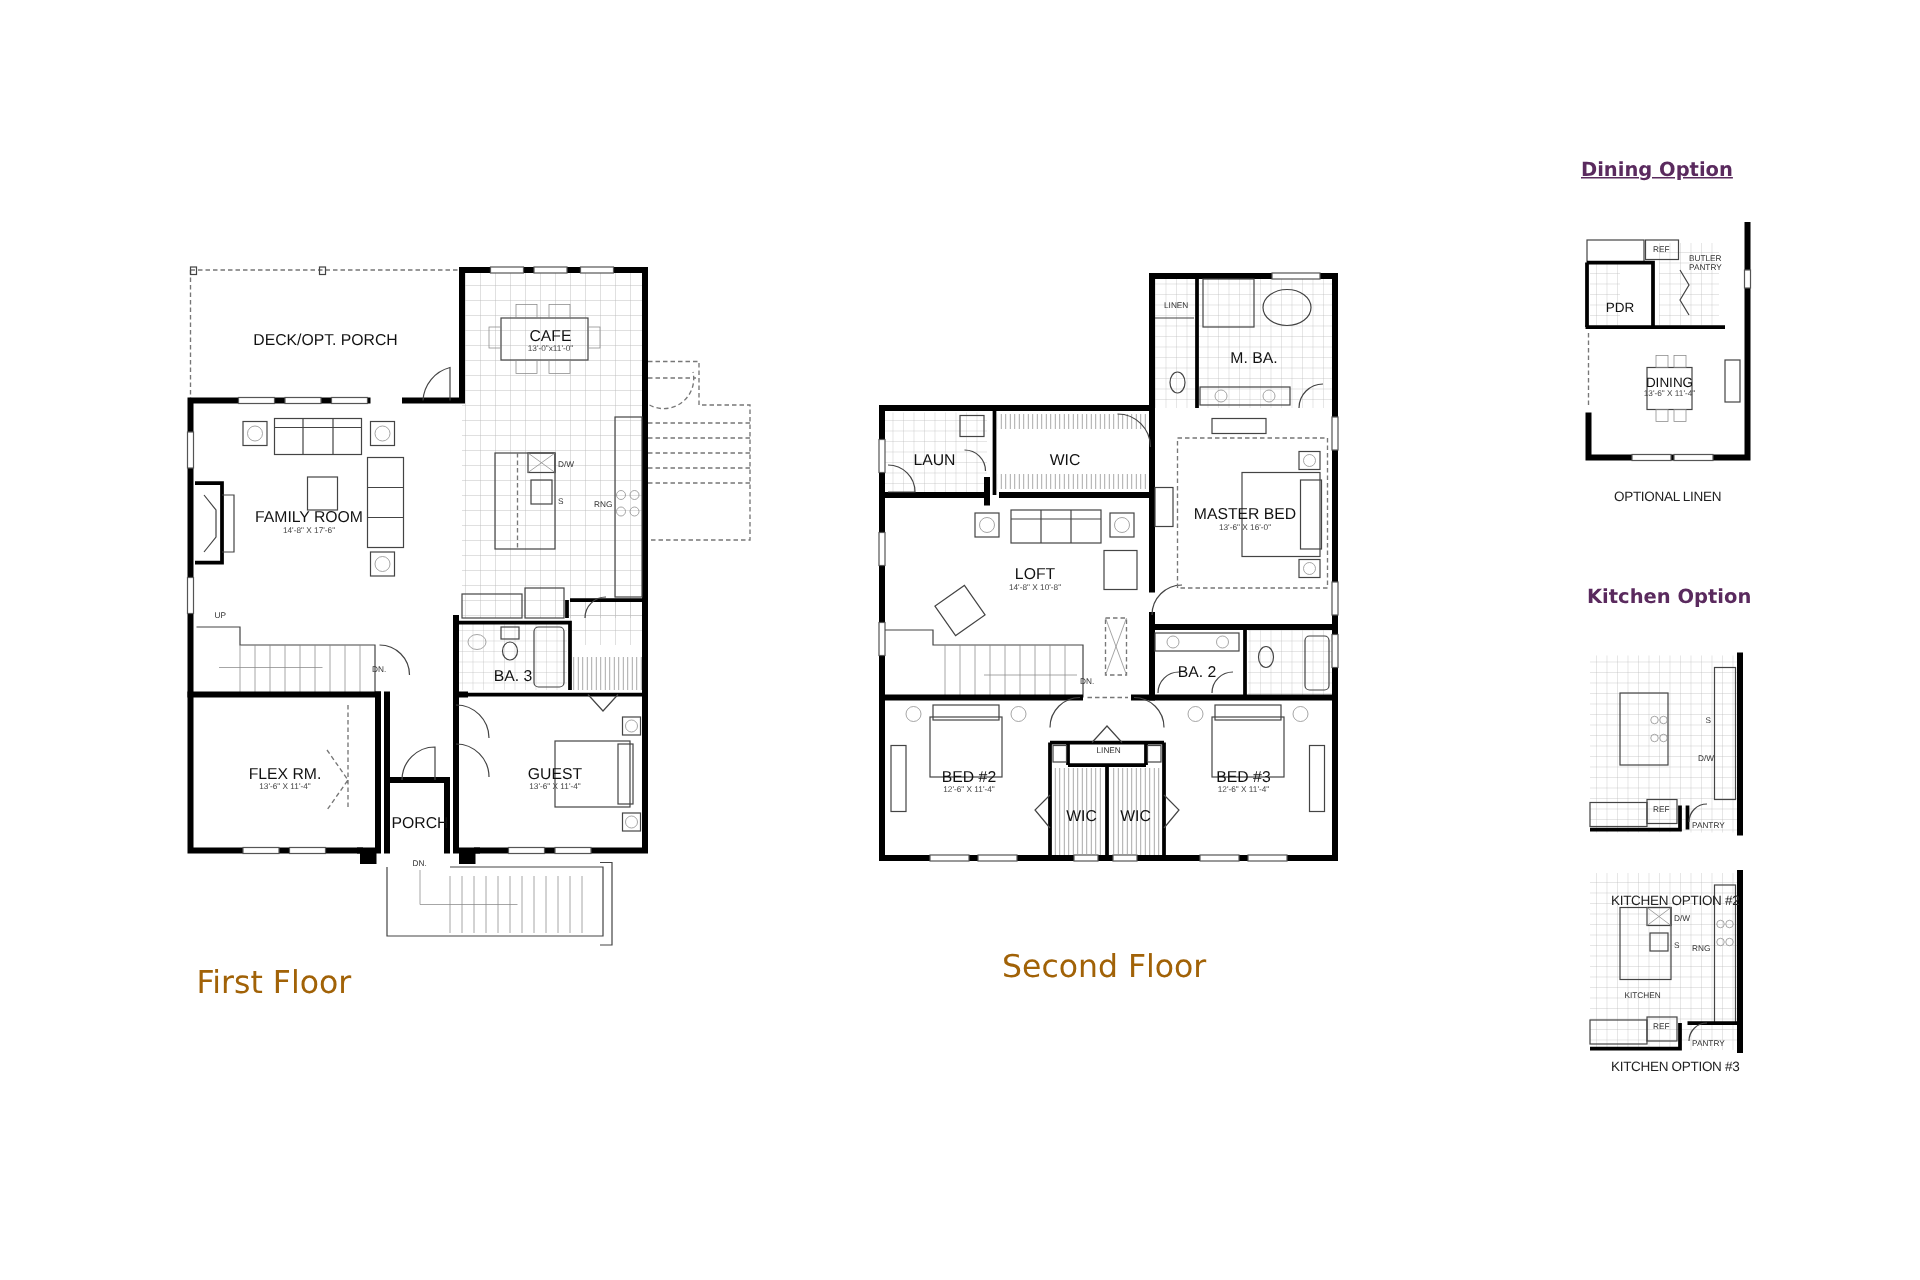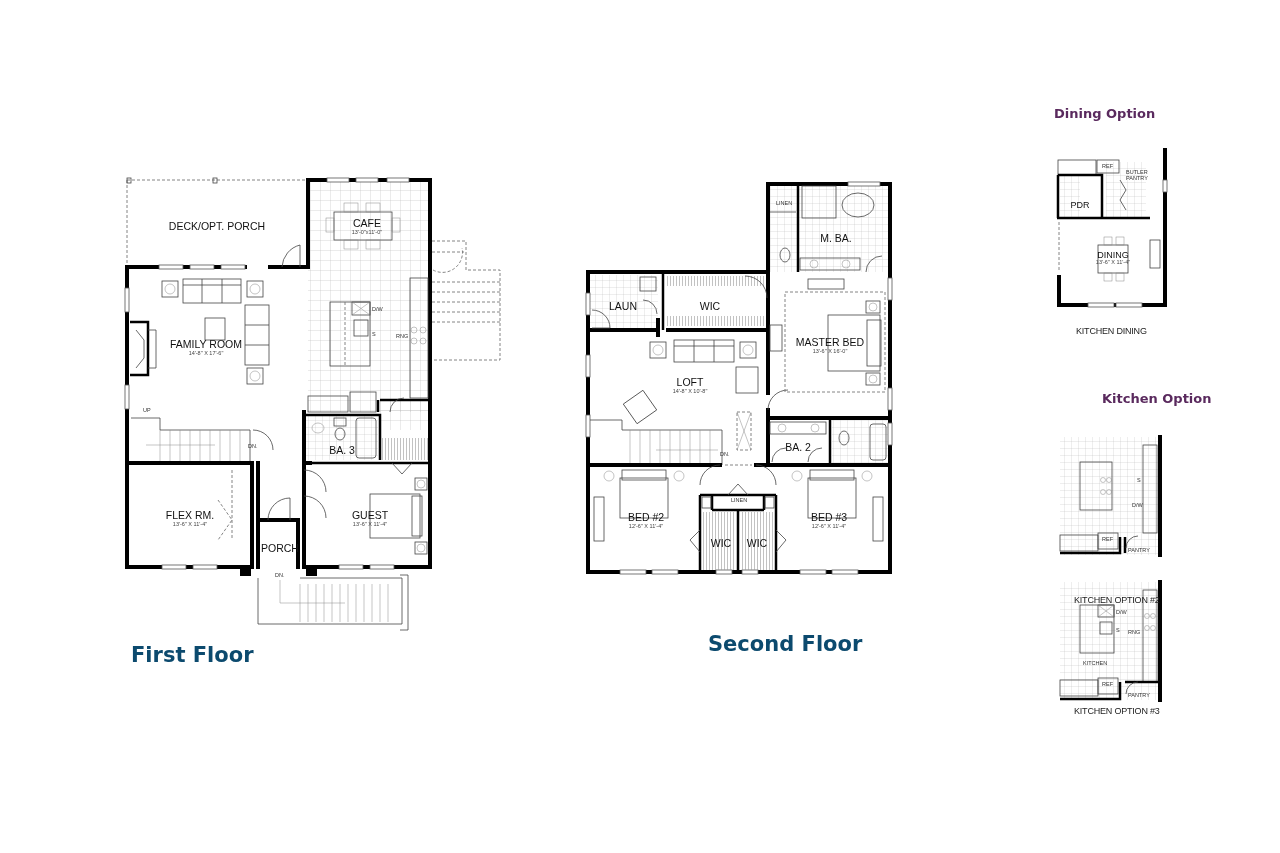"Dining Option" div.opt-title { text-decoration: none -> underline }
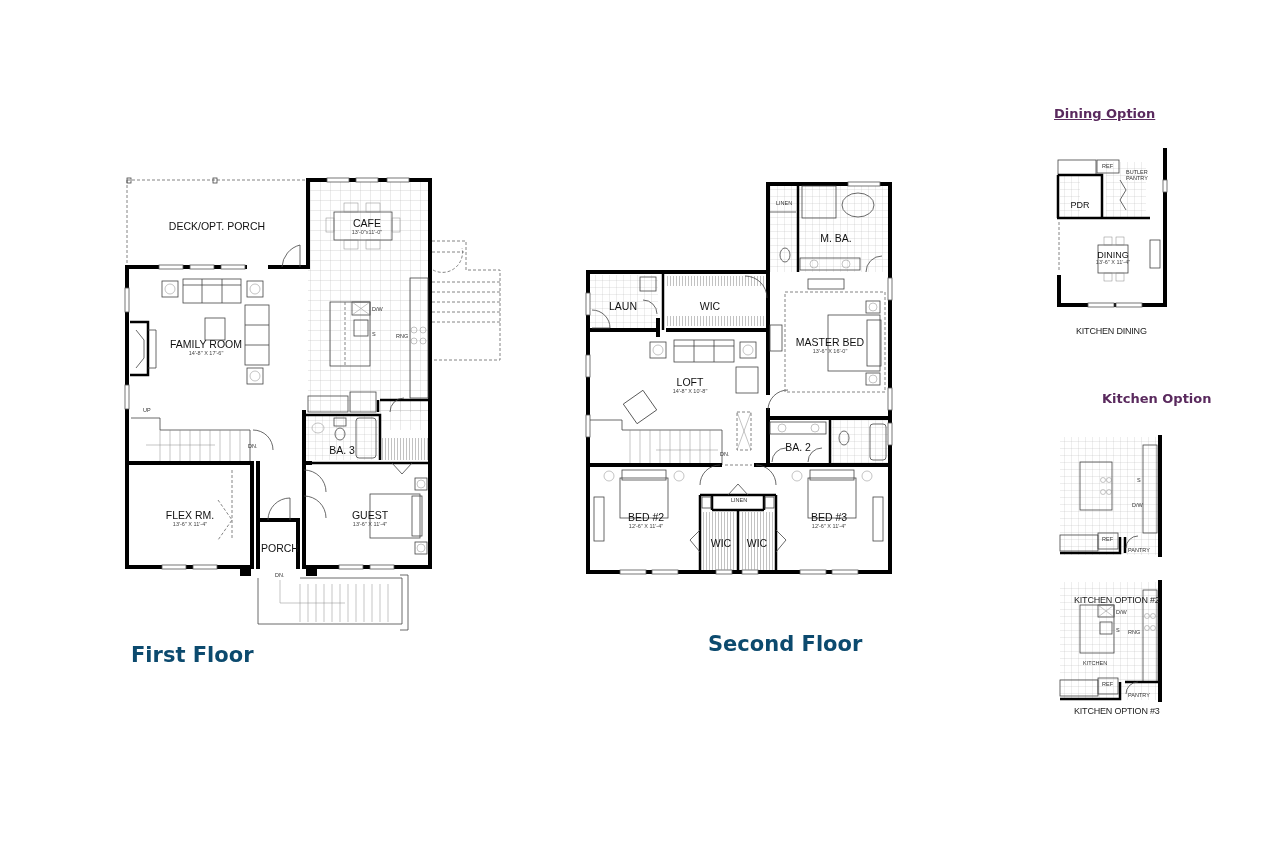"KITCHEN DINING" div.opt-caption { text: KITCHEN DINING -> OPTIONAL LINEN }
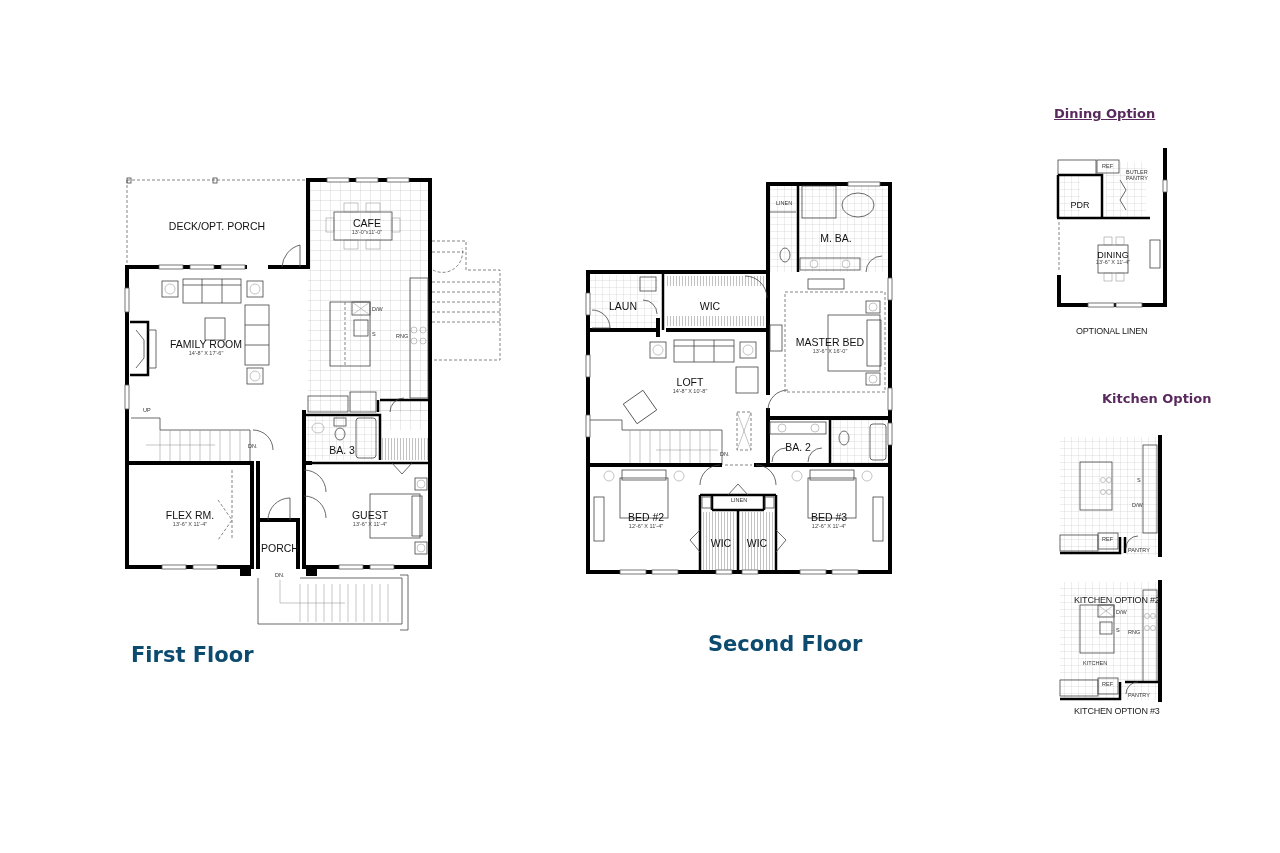"Kitchen Option" div.opt-title { margin-left: 44px -> none }
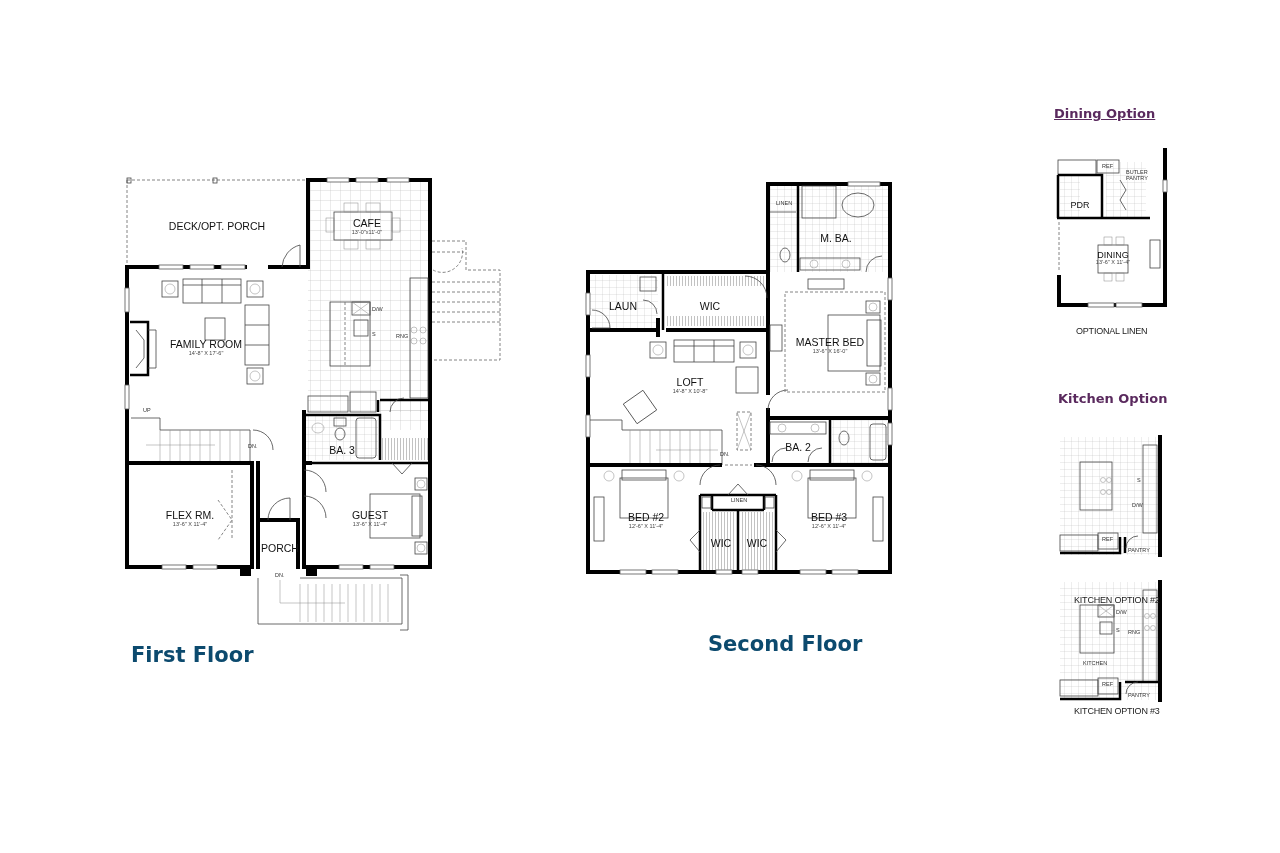"First Floor" .floor-title { color: #0c4a6e -> #a16207; font-weight: bold -> normal }
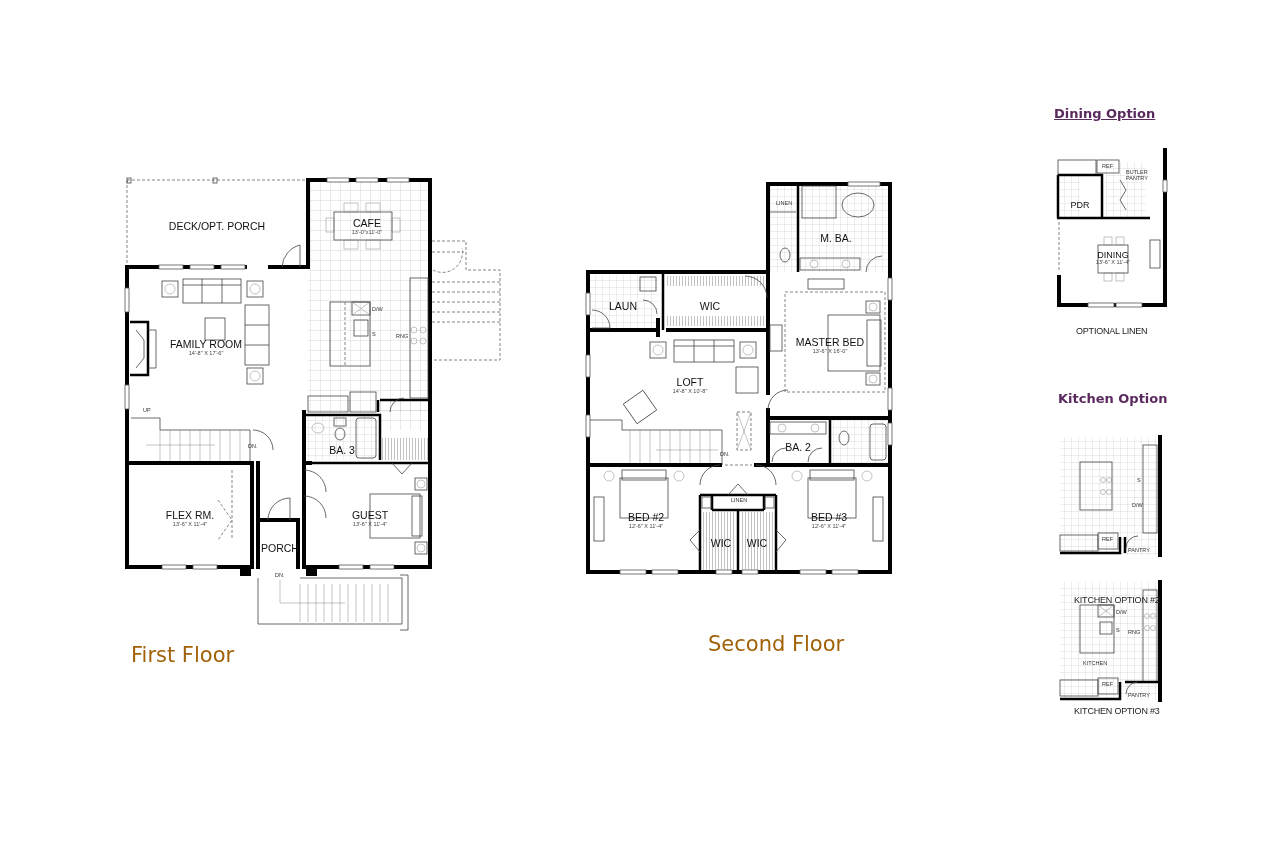"Second Floor" div.floor-title { left: 708px -> 668px }
